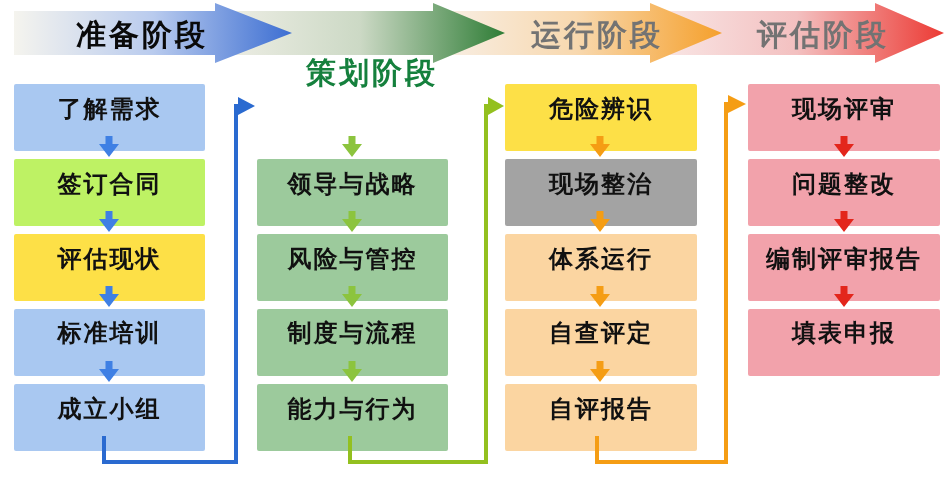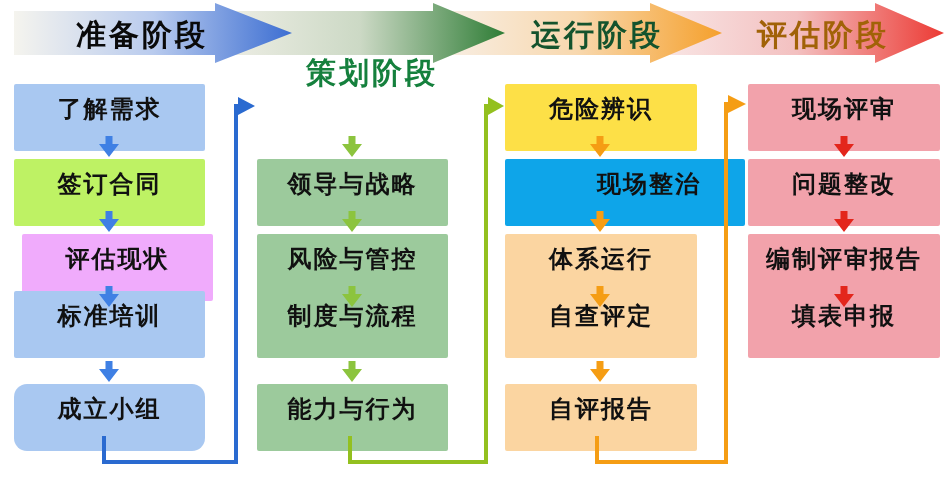"运行阶段" div.hlabel { color: #14532d -> #737373 }
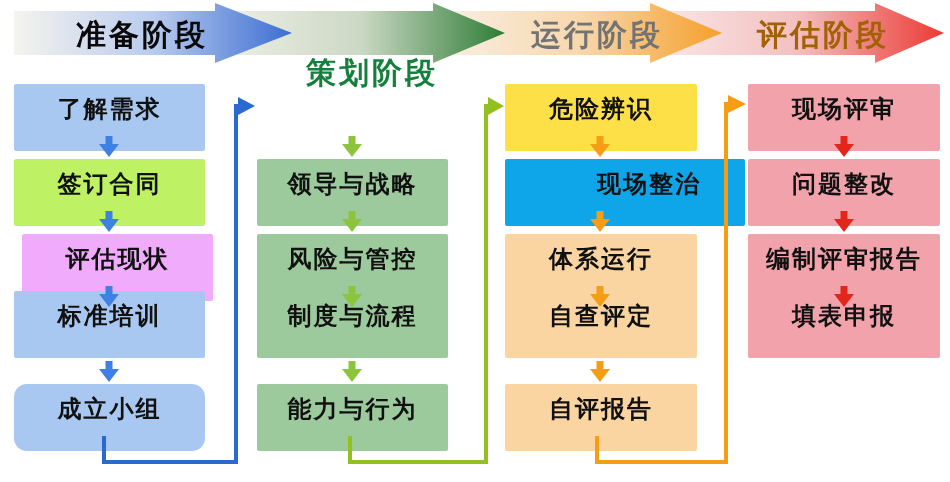"评估阶段" div.hlabel { color: #a16207 -> #737373 }
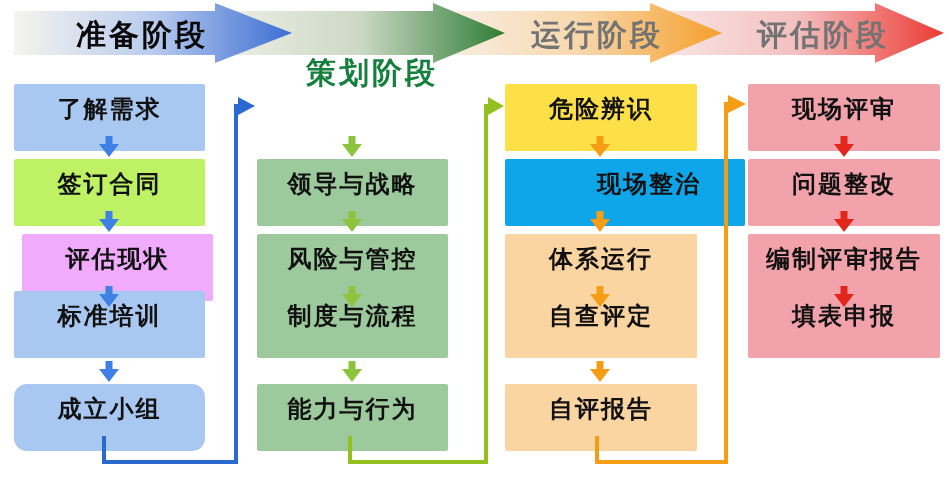"现场整治" div.box { background-color: #0ea5e9 -> #a3a3a3; padding-left: 48px -> none }
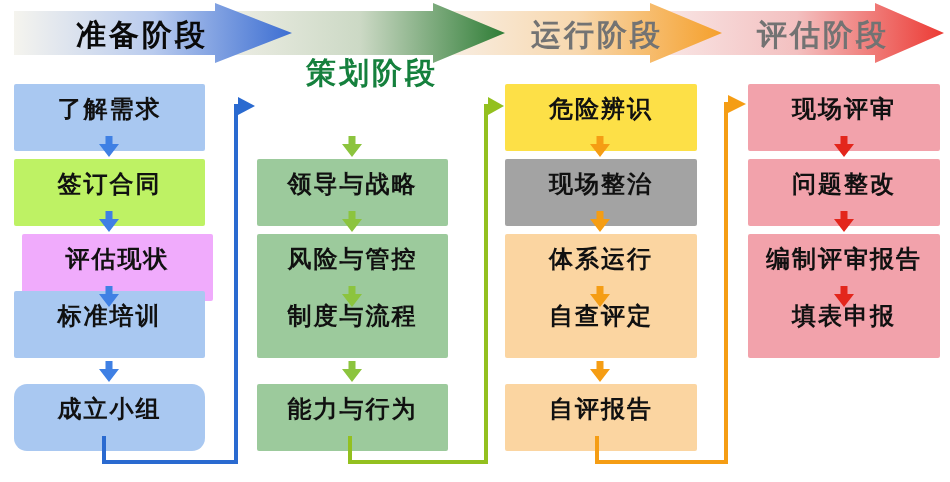"评估现状" div.box { background-color: #f0abfc -> #fde047; margin-left: 8px -> none }
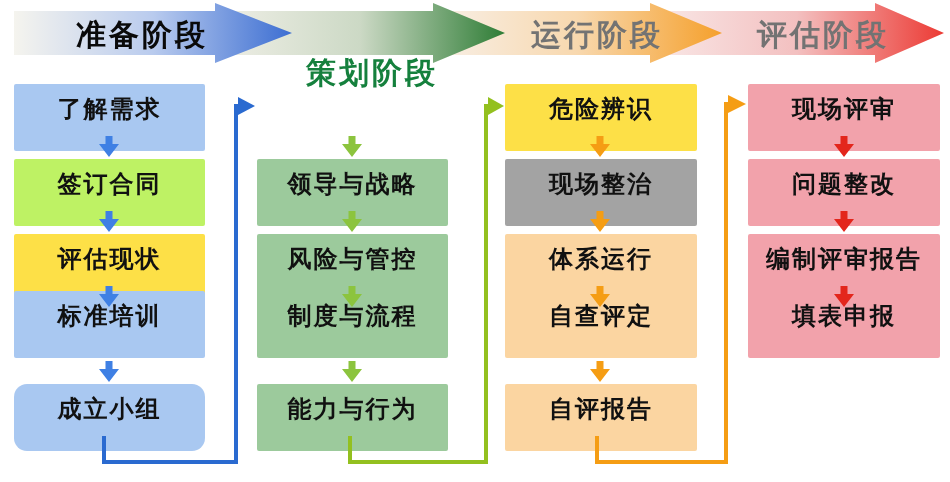"标准培训" .r4 { font-family: none -> Liberation Mono, monospace; top: 291px -> 309px }
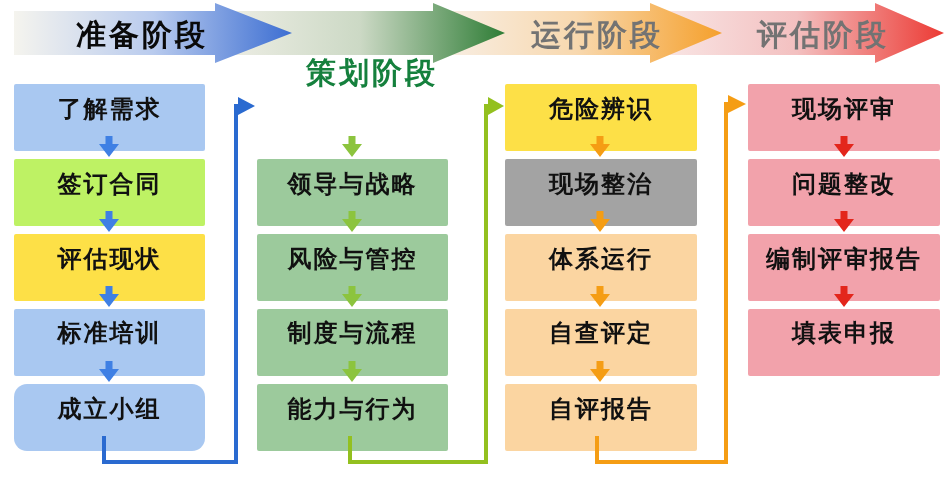"成立小组" div.box { border-radius: 13px -> none }
